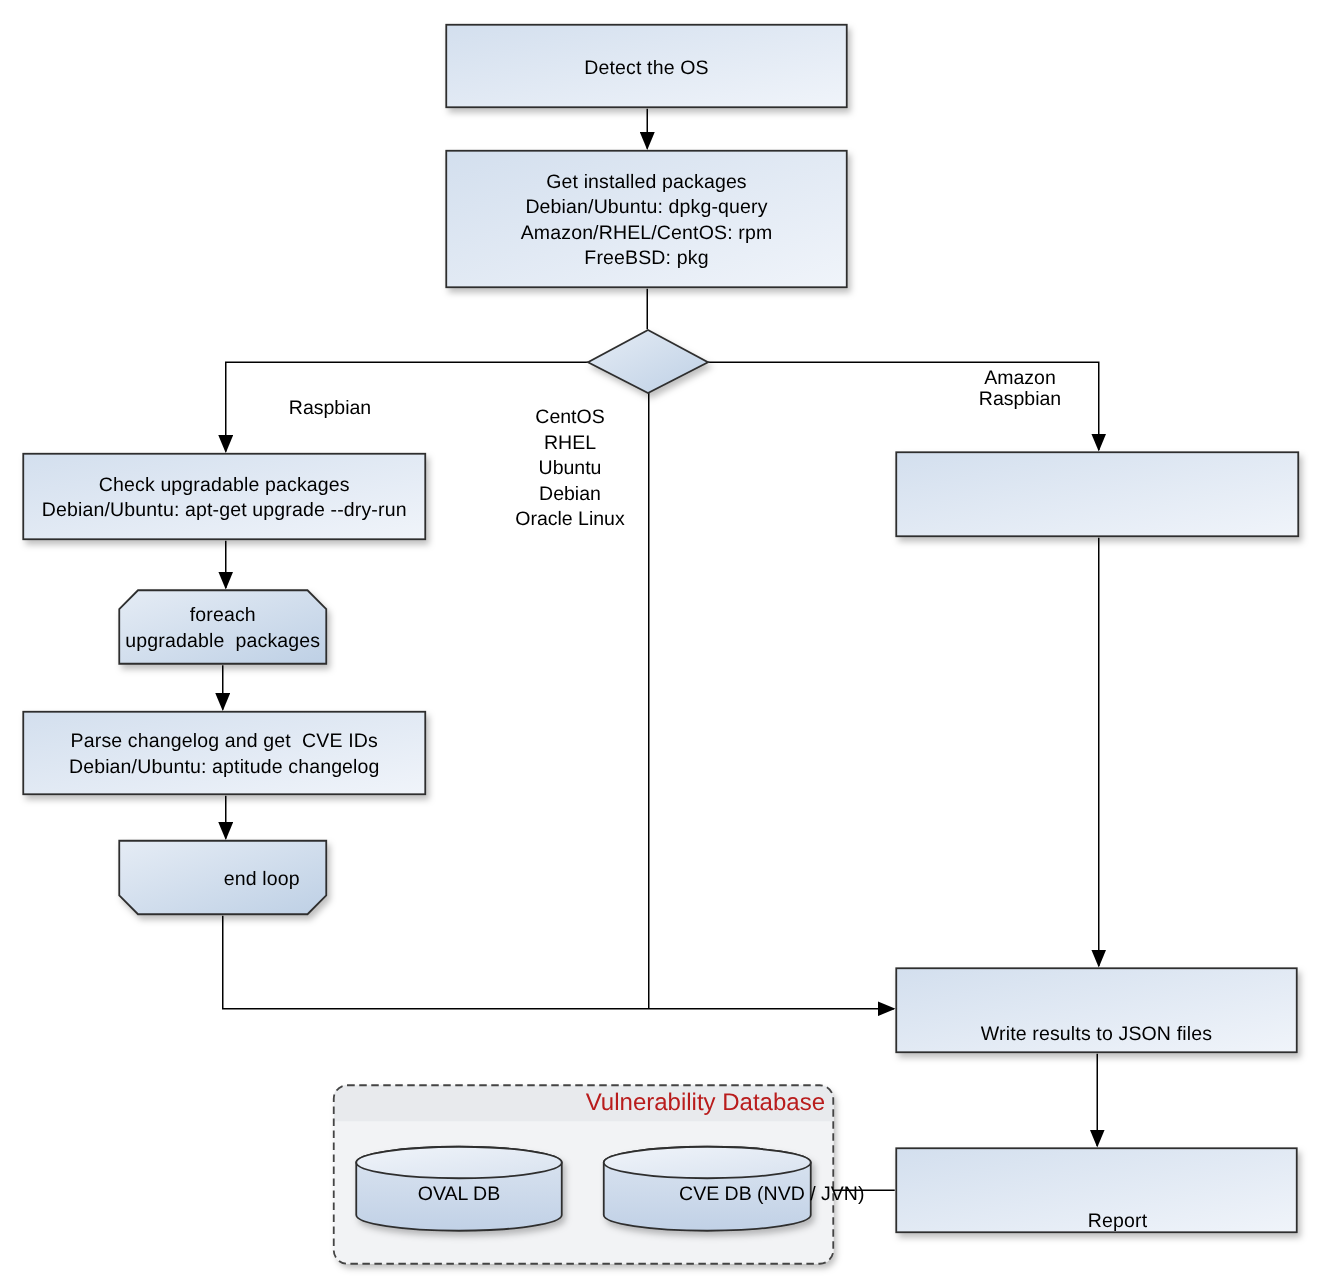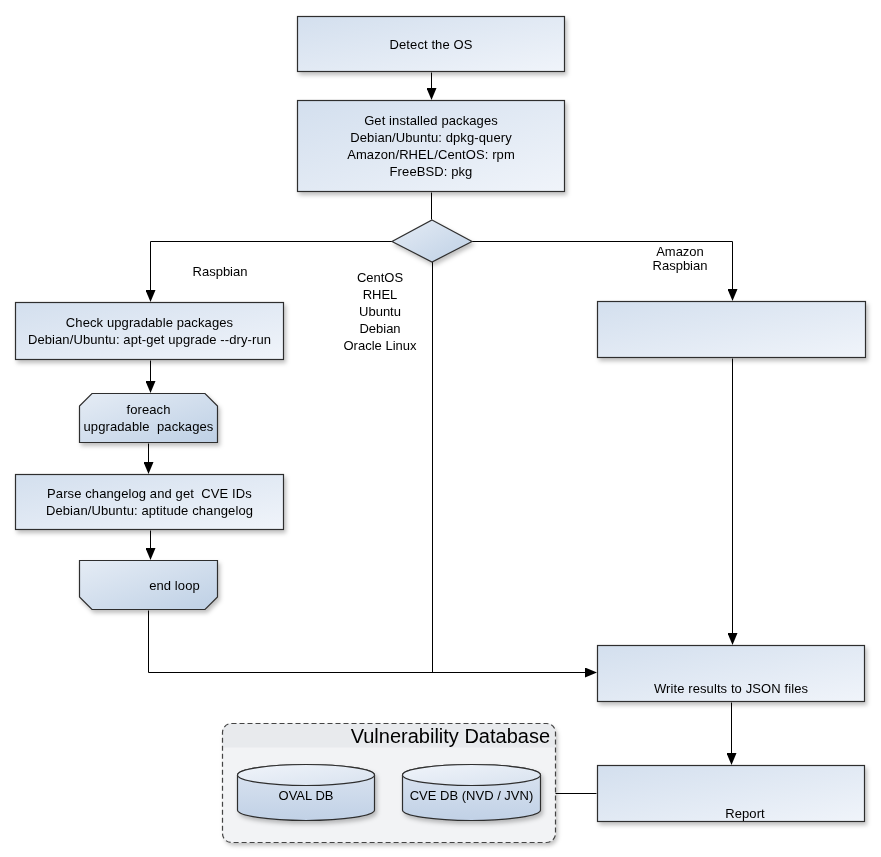"Vulnerability Database" .db-title { color: #000000 -> #b91c1c; font-size: 20px -> 16px }
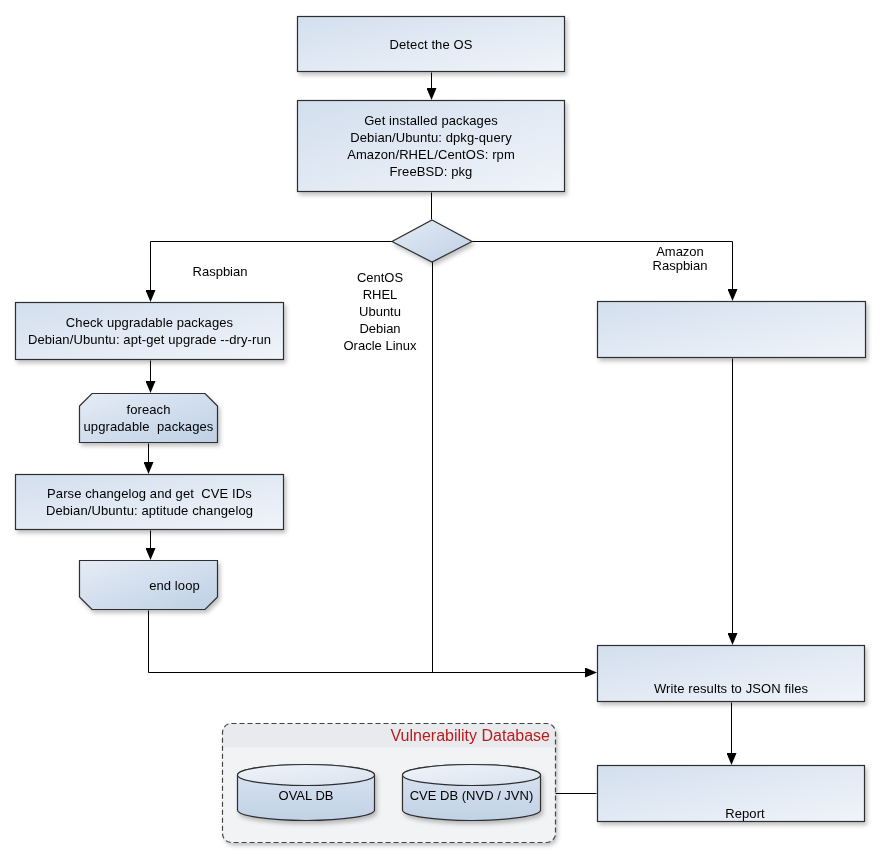"CVE DB (NVD / JVN)" div.cyl-label { padding-left: none -> 43px }
